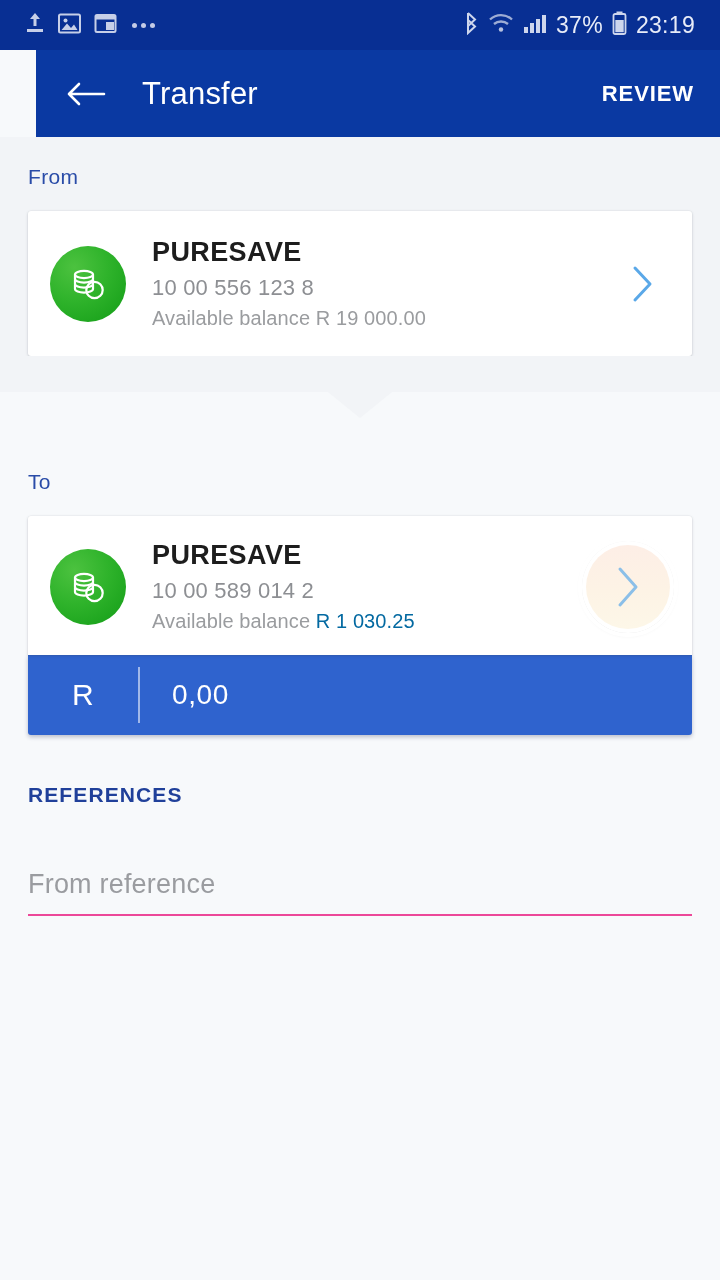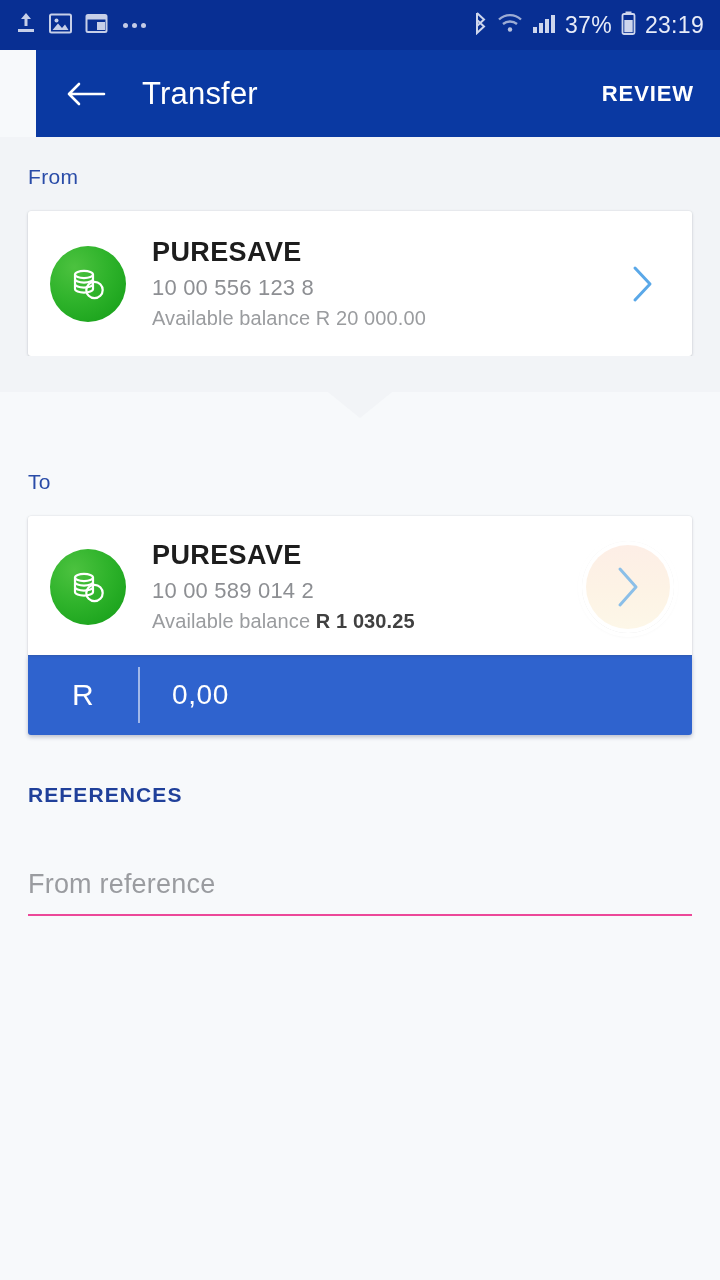"37%" .status-bar { padding: 0 16px -> 0 25px }
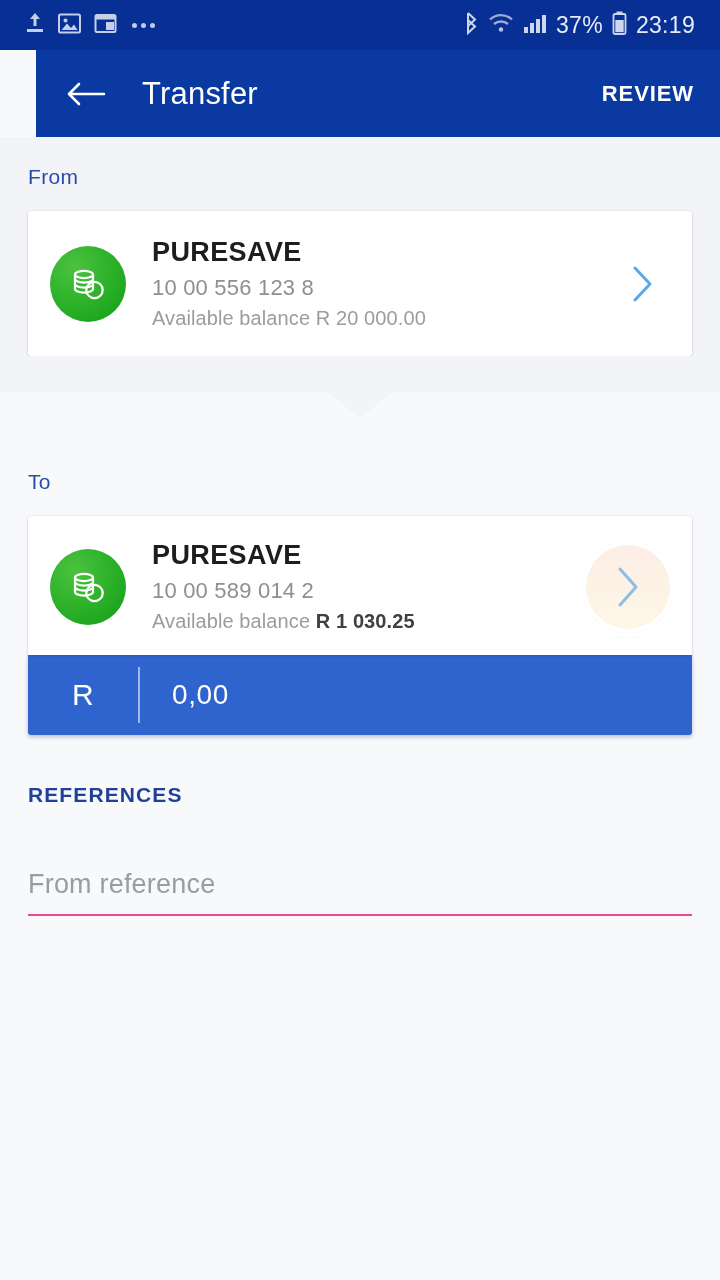"R 20 000.00" span { text: 20 000.00 -> 19 000.00 }
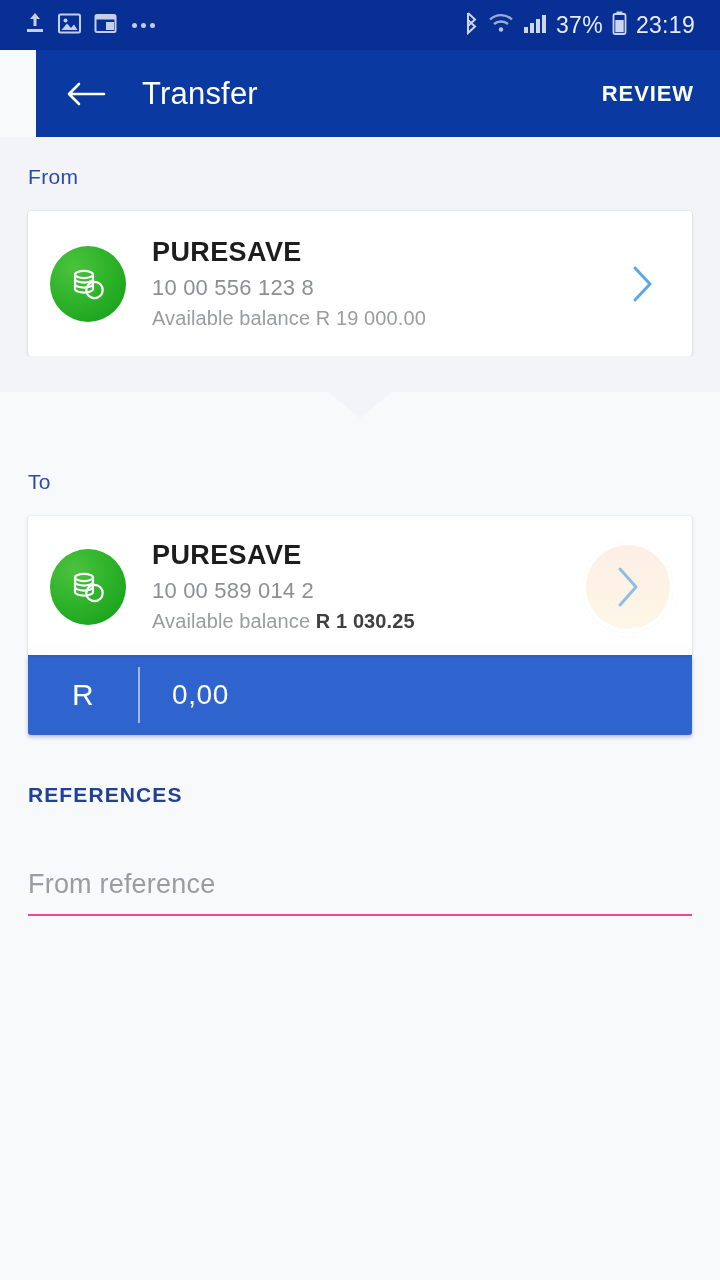"R 1 030.25" .acct-bal b { color: #404040 -> #0369a1; font-weight: bold -> normal }
